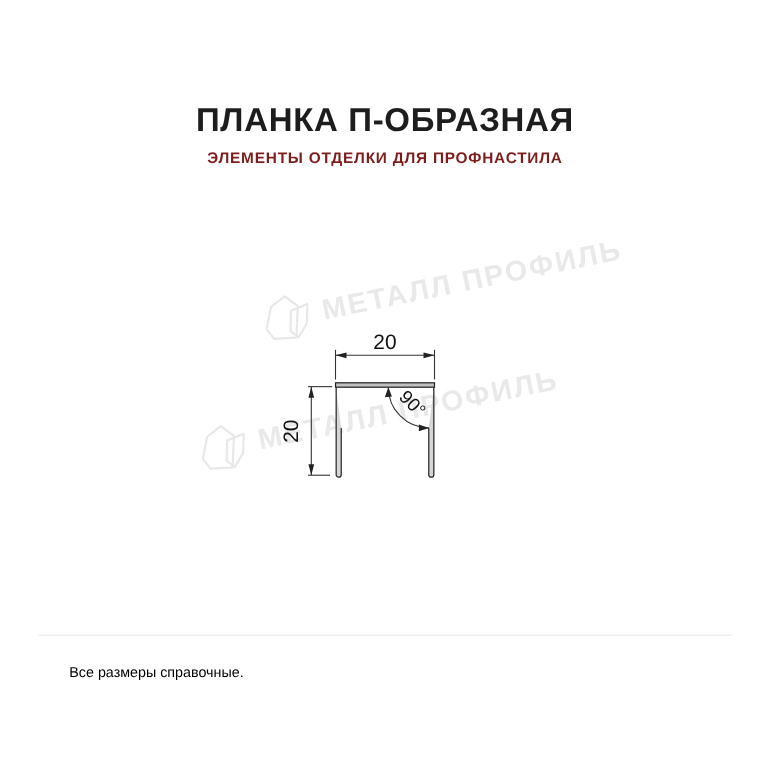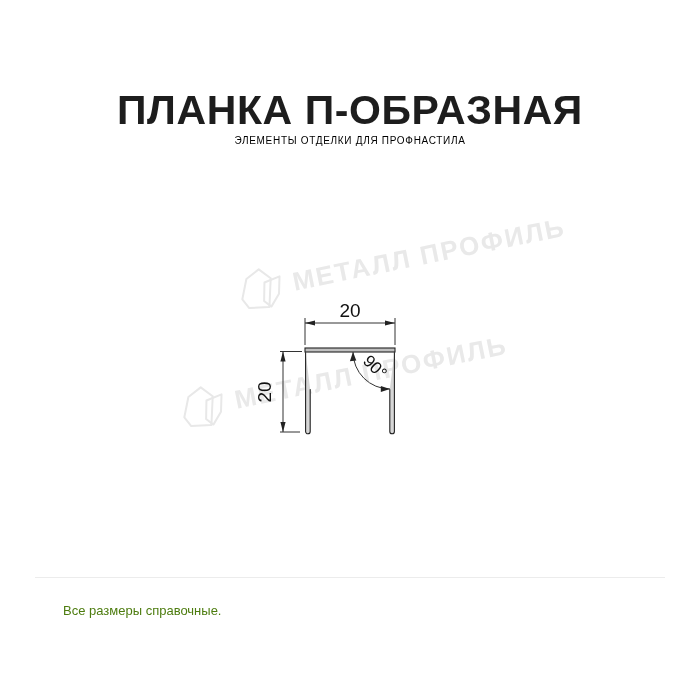"ПЛАНКА П-ОБРАЗНАЯ" .title { font-size: 41px -> 30px }
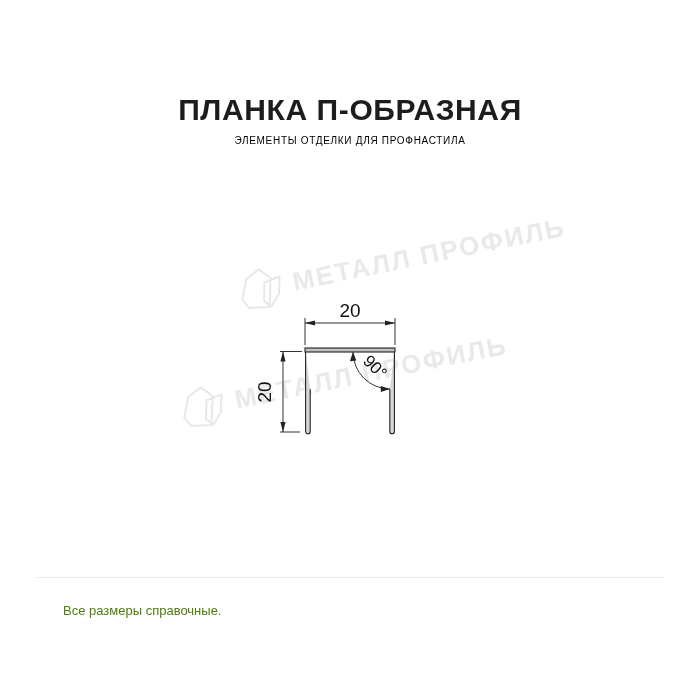"ЭЛЕМЕНТЫ ОТДЕЛКИ ДЛЯ ПРОФНАСТИЛА" .subtitle { color: #000000 -> #7f1d1d; font-size: 10px -> 14px; font-weight: 400 -> 700 }
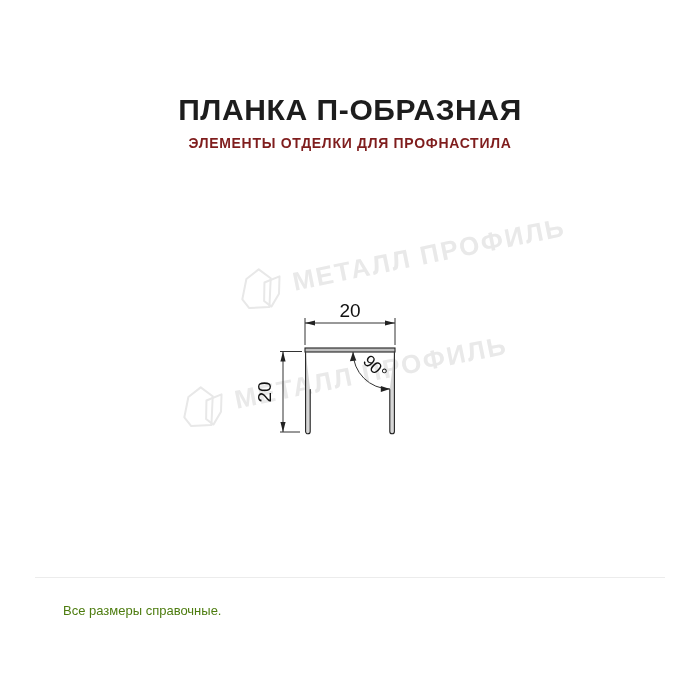"Все размеры справочные." .footer { color: #4d7c0f -> #000000 }
